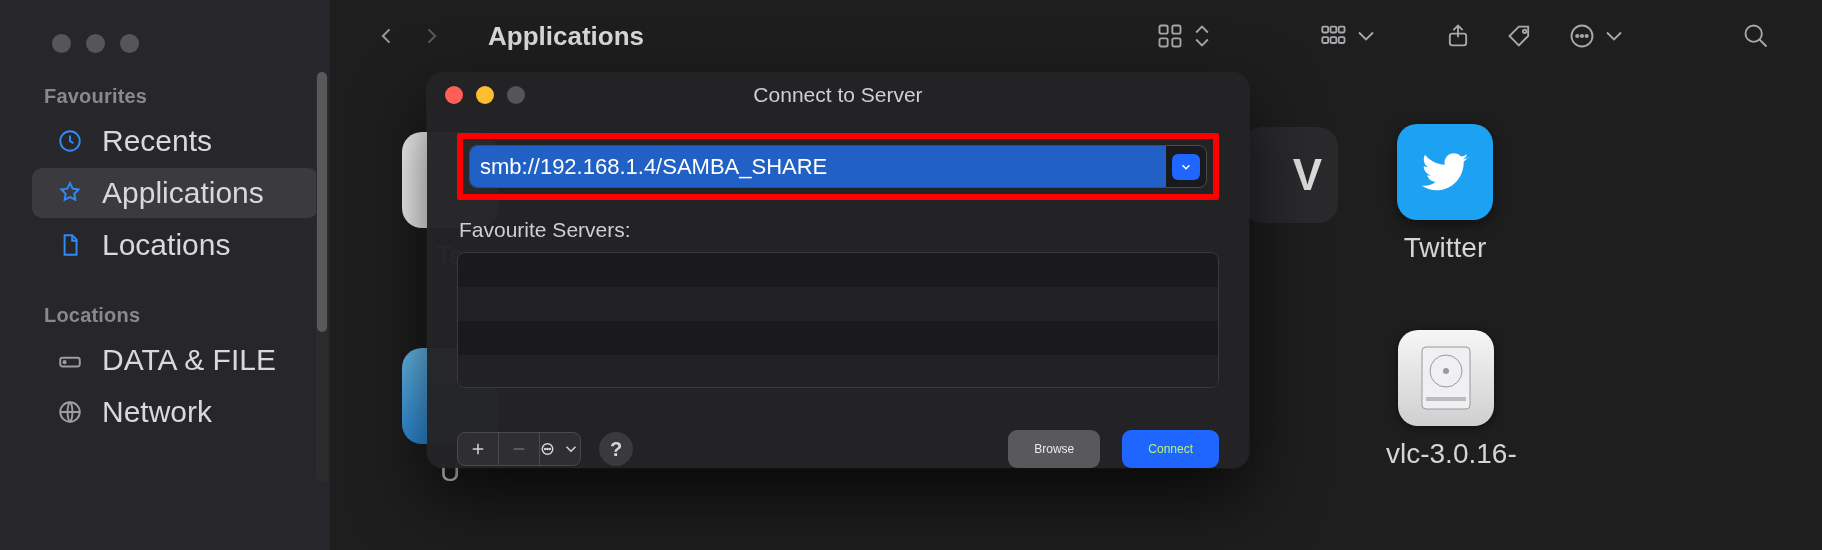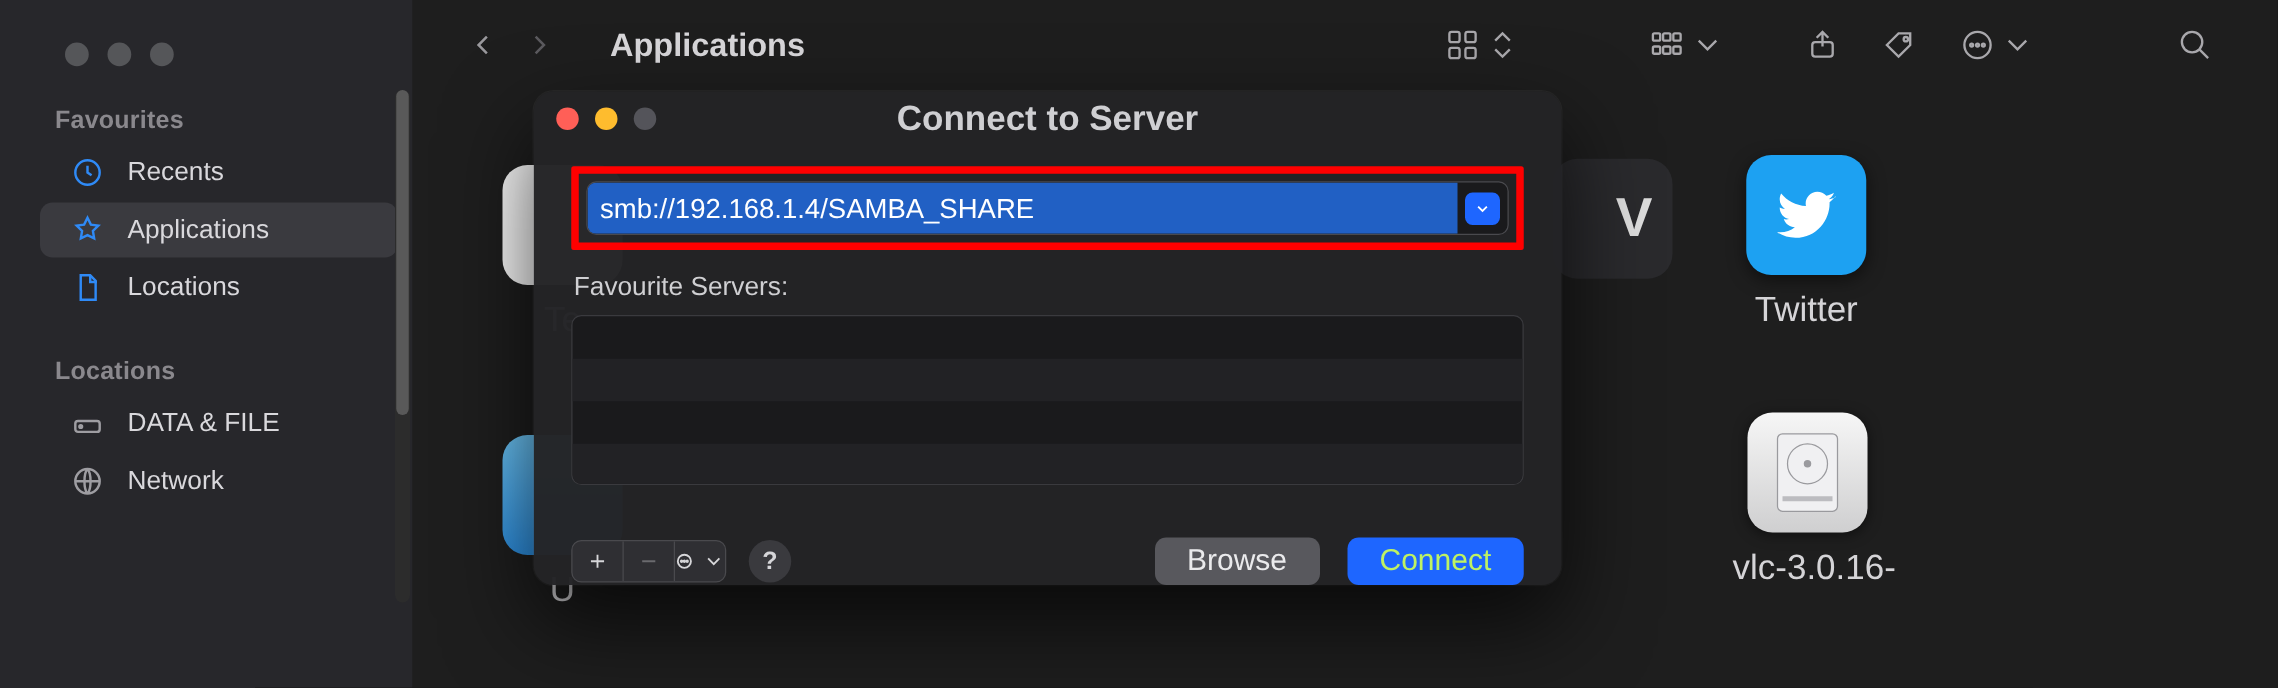"Connect to Server" .cts-title { font-size: 28px -> 21px; font-weight: 700 -> 400 }
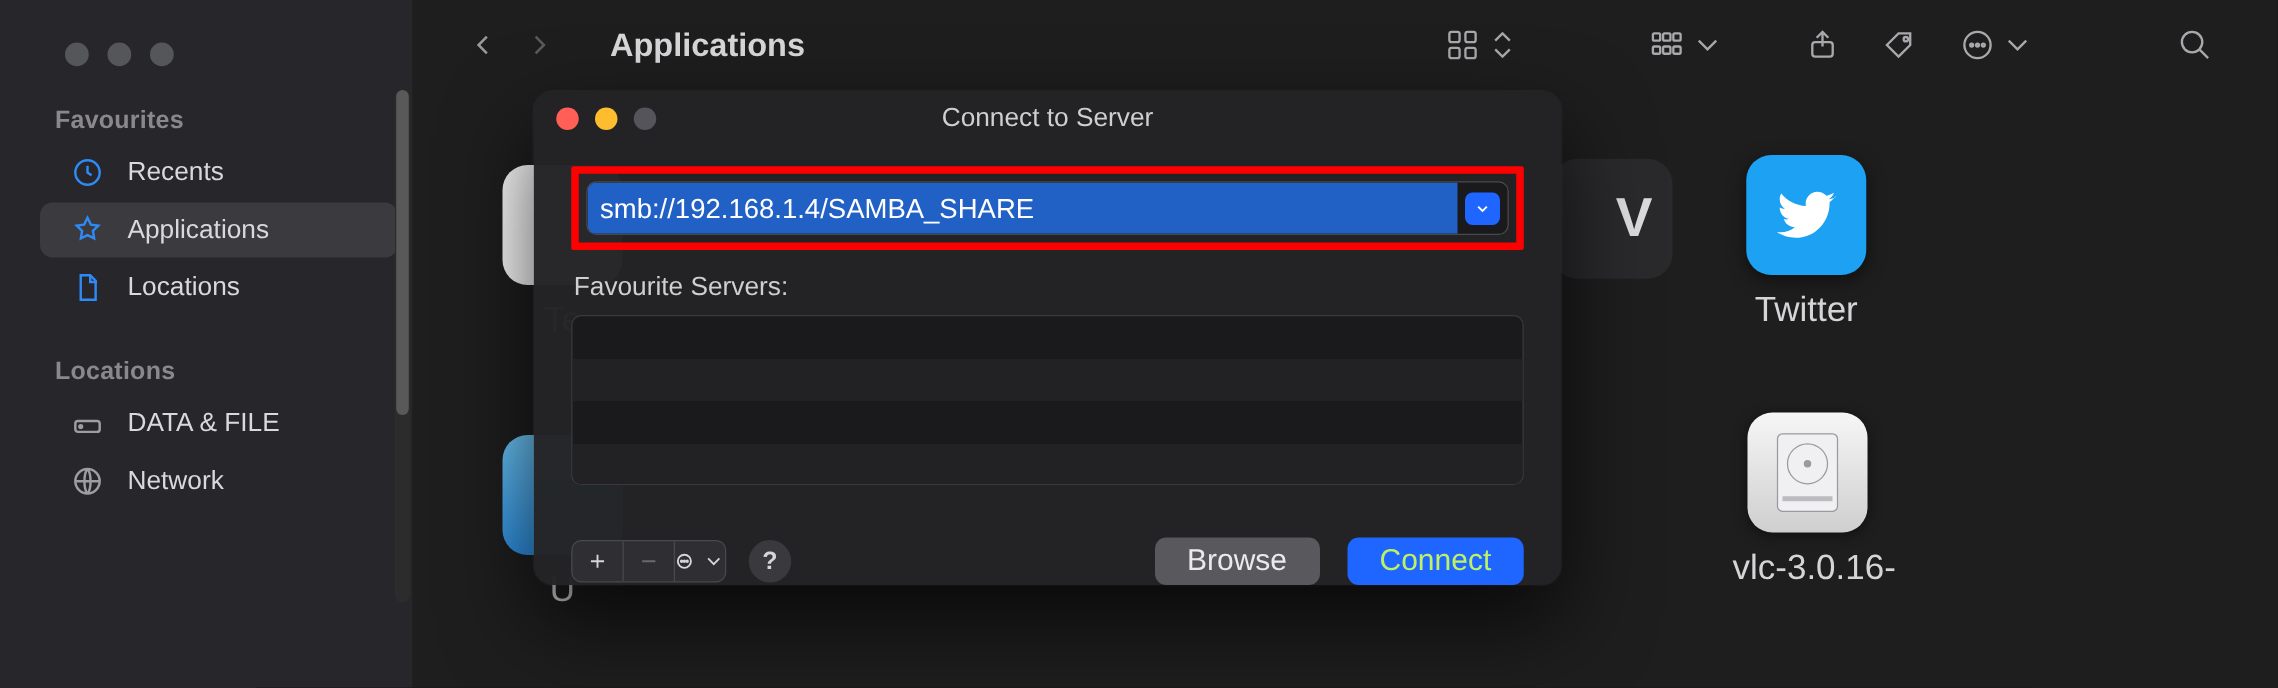"Recents" .sidebar-item { font-size: 21px -> 30px }
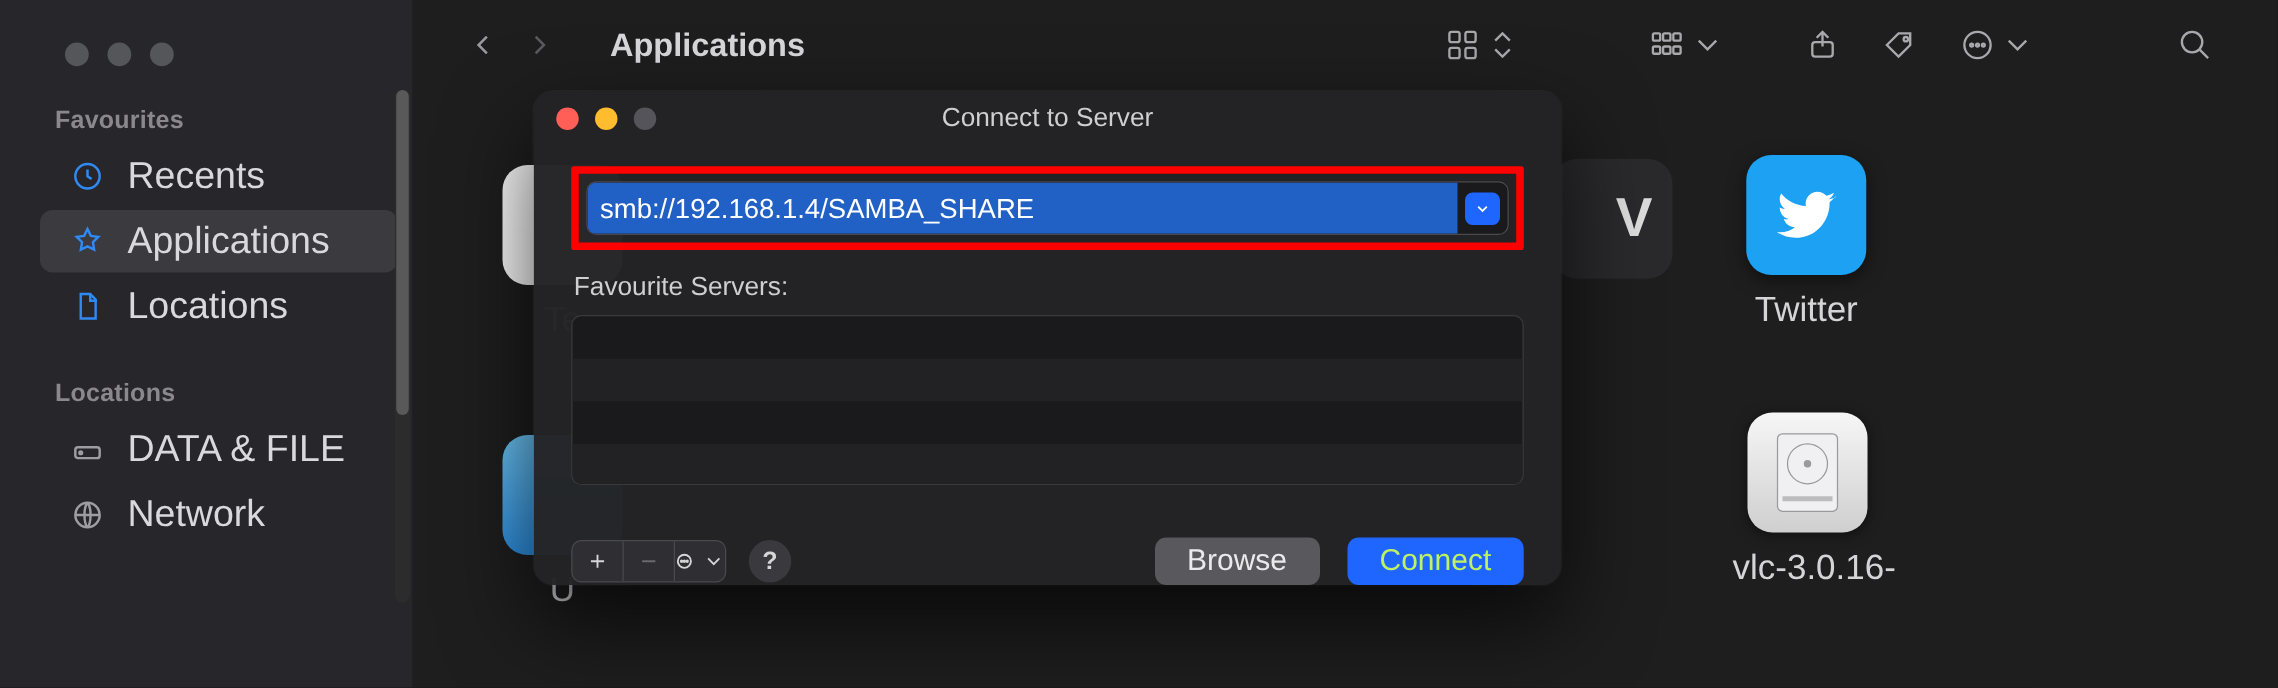"Browse" .mac-btn { font-size: 24px -> 12px }
